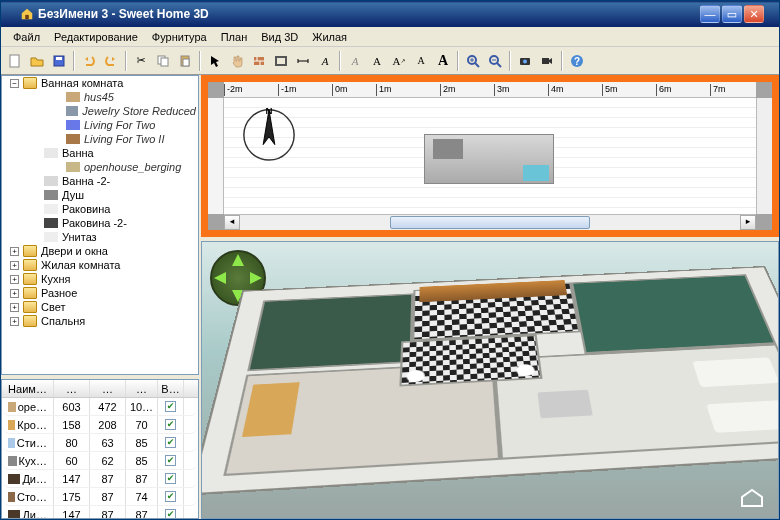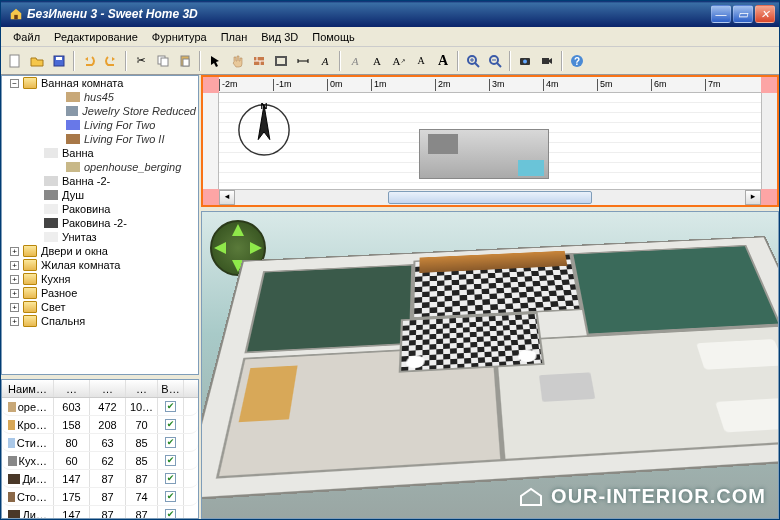"БезИмени 3 - Sweet Home" .titlebar { font-style: italic -> none; padding: 0 4px -> 0 15px }
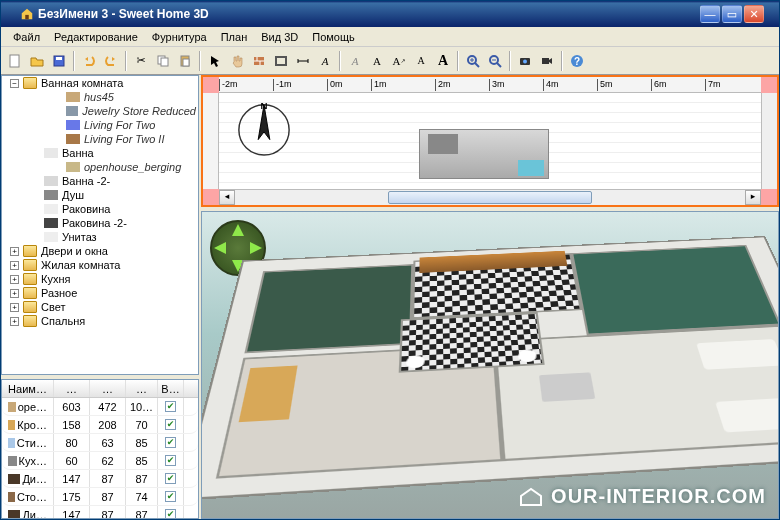"Помощь" span { text: Помощь -> Жилая }
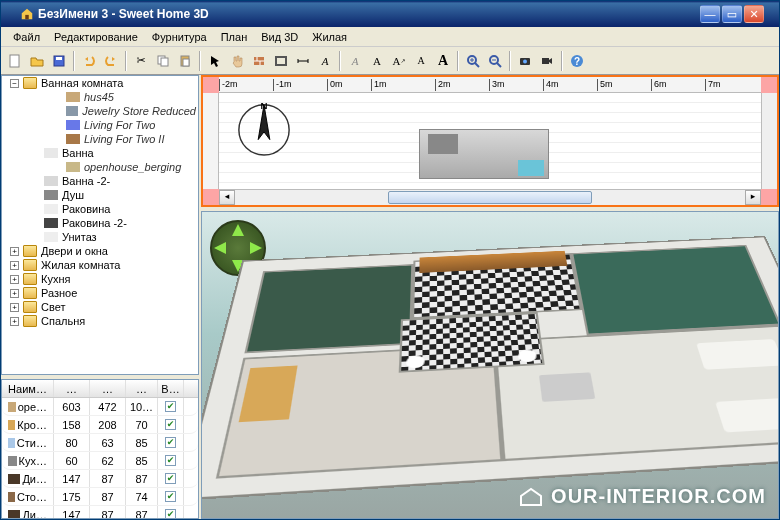"-2m" .plan { background: #fca5a5 -> #a3a3a3; border: 2px solid #f97316 -> 7px solid #f97316; height: 132px -> 162px }
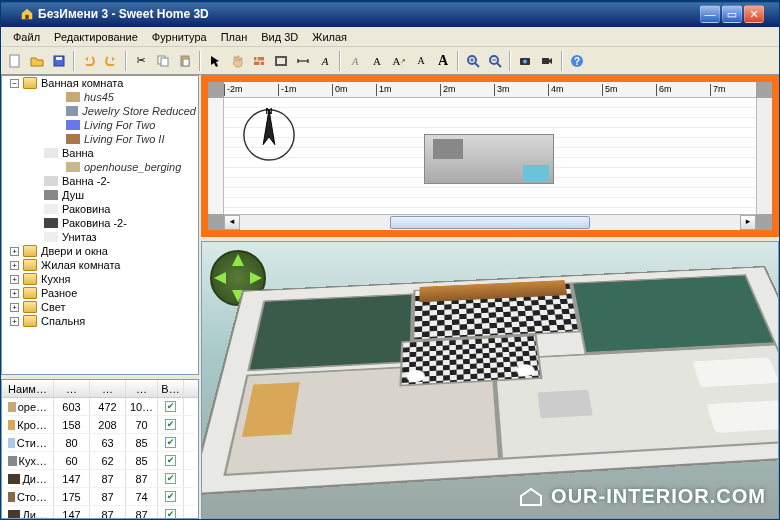"OUR-INTERIOR.COM" span { html: <span>OUR-INTERIOR.COM</span> -> none }
